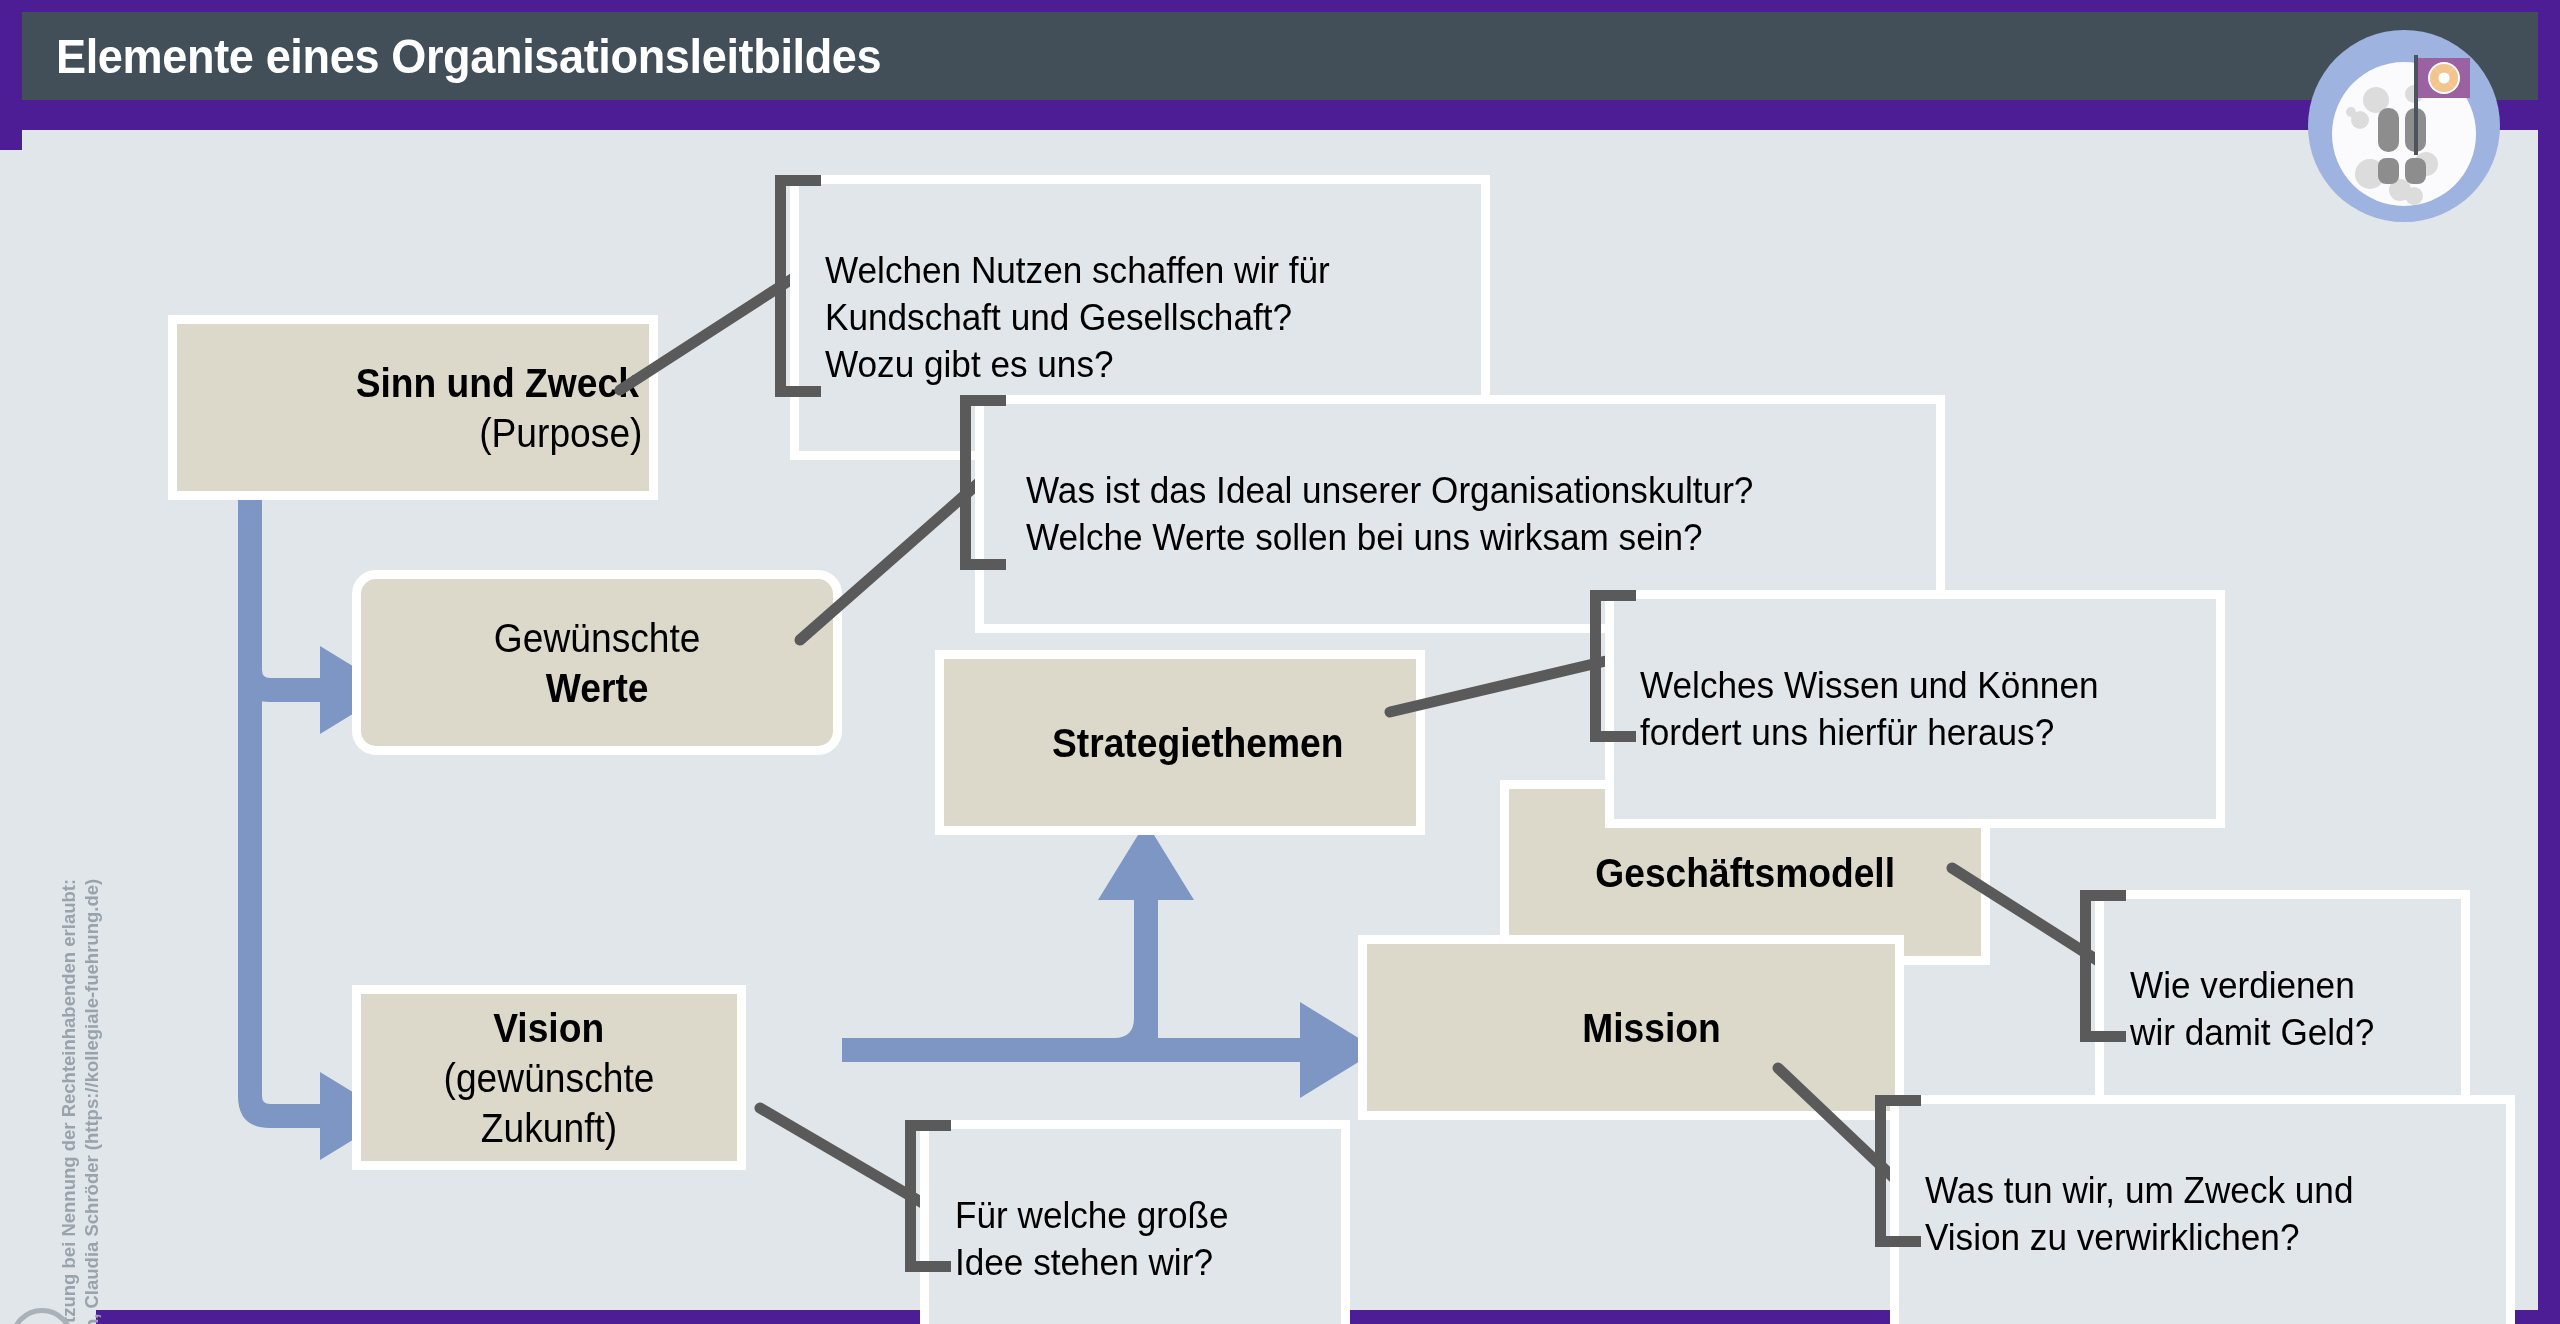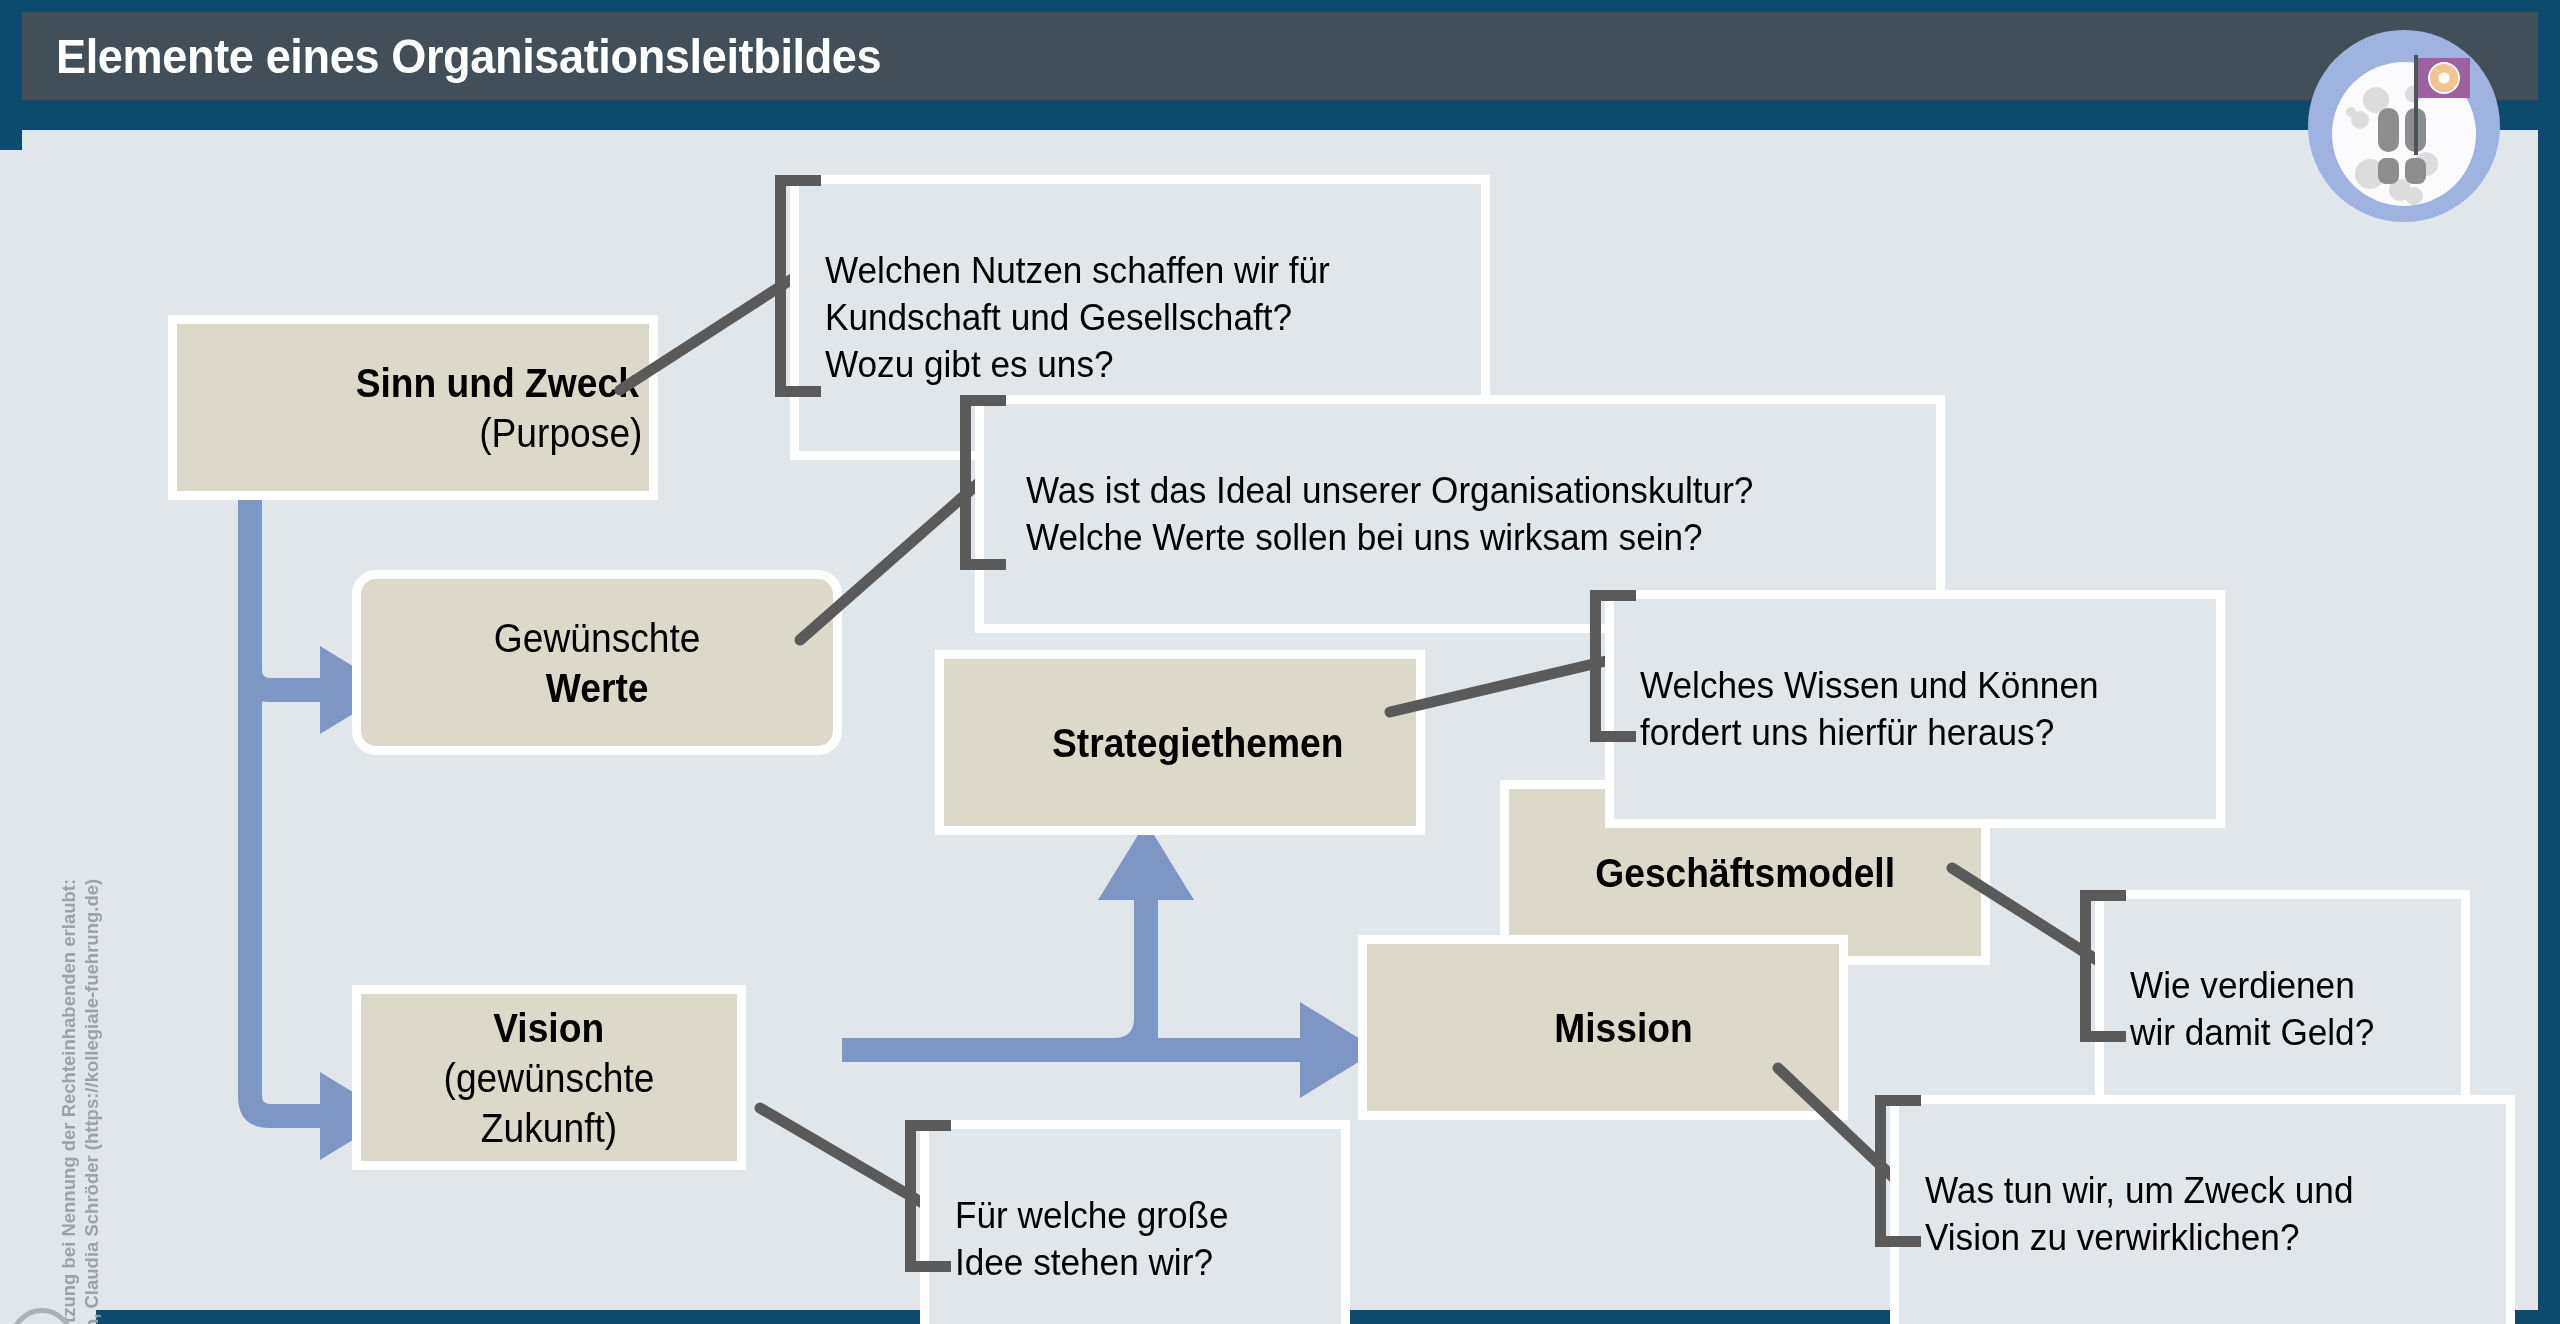"Elemente eines Organisationsleitbildes" .slide { background: #0c4a6e -> #4c1d95 }
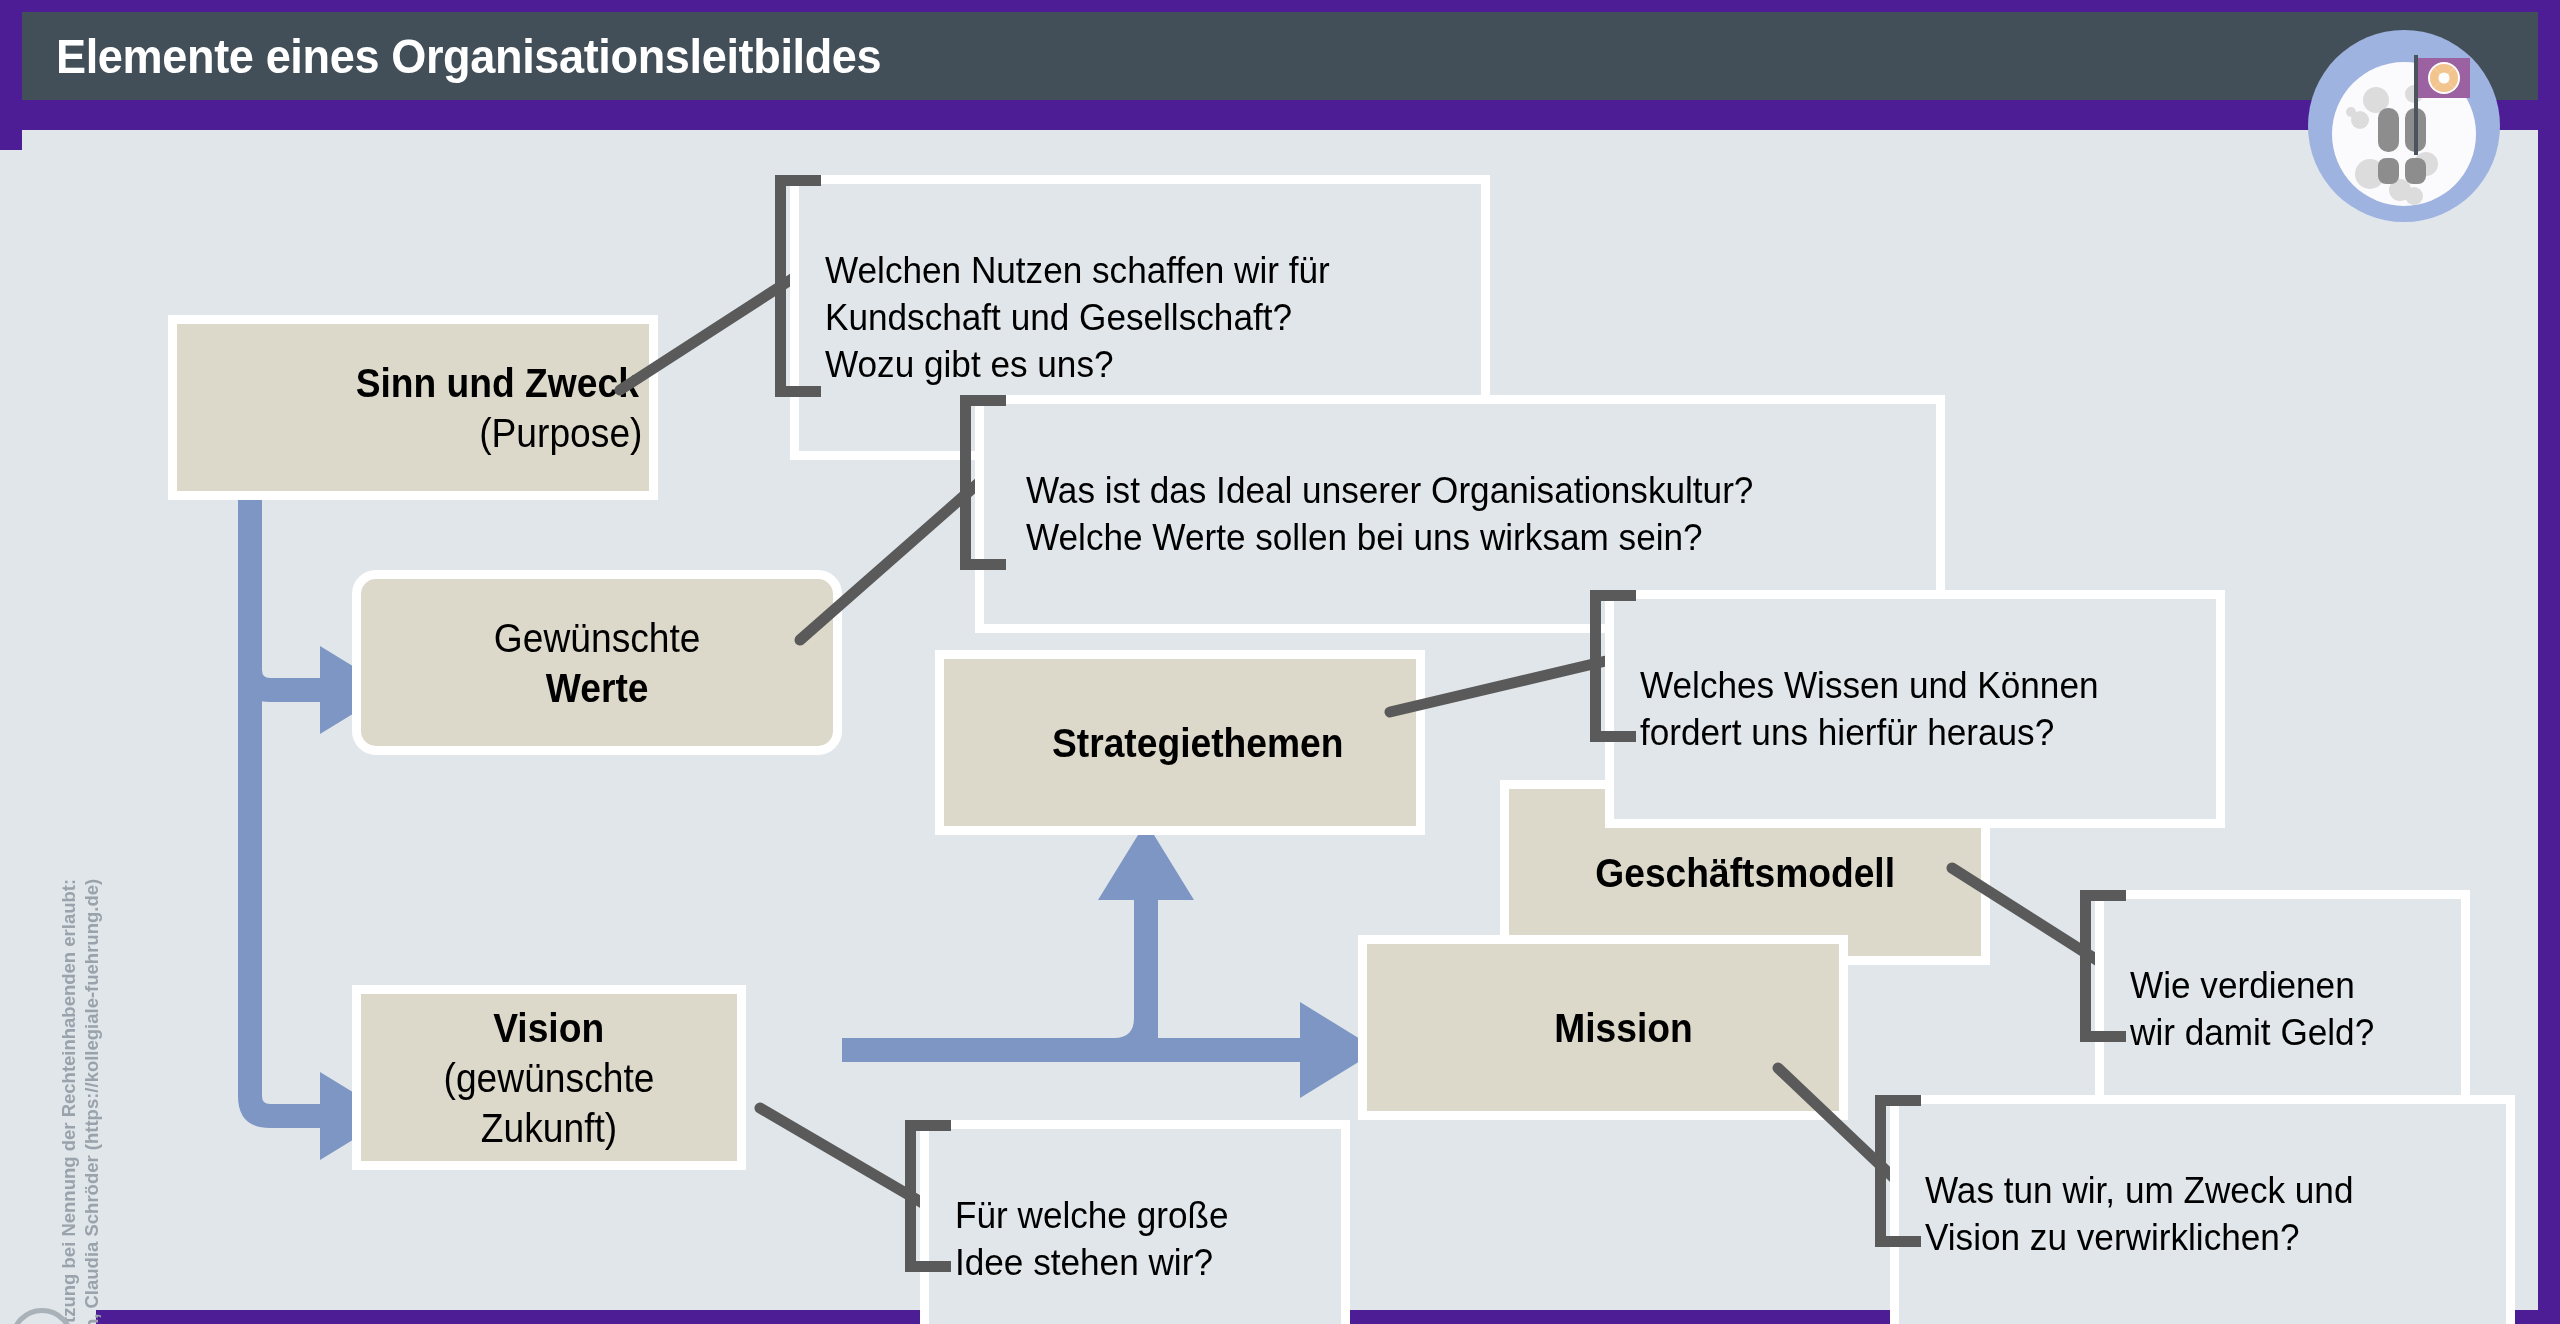"Mission" #box-mission { width: 490px -> 546px }
